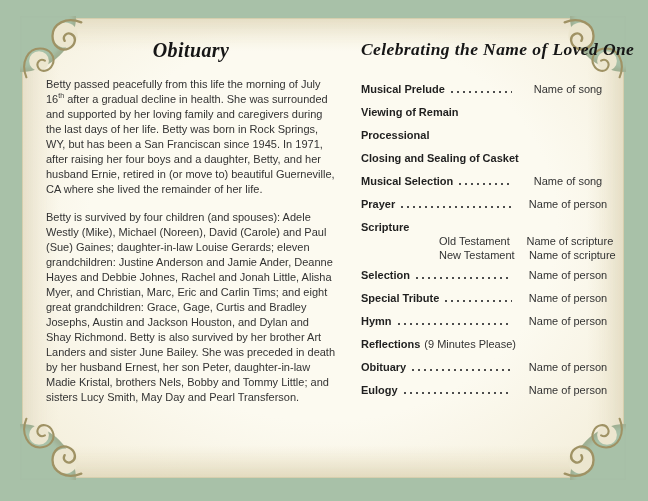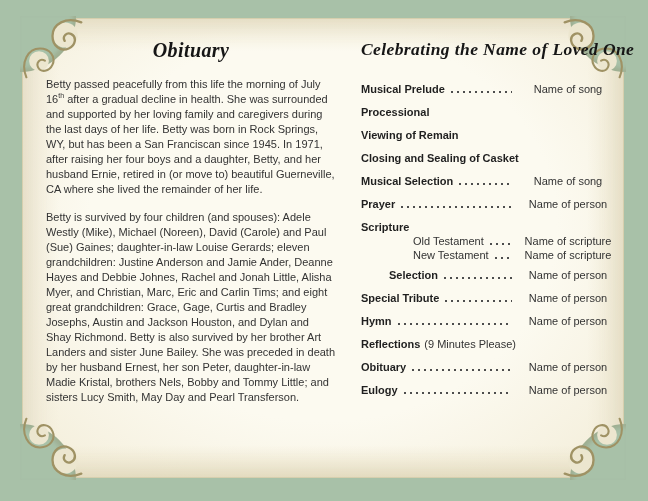"Processional" div.svc-row { order: before "Viewing of Remain" -> after "Viewing of Remain" }
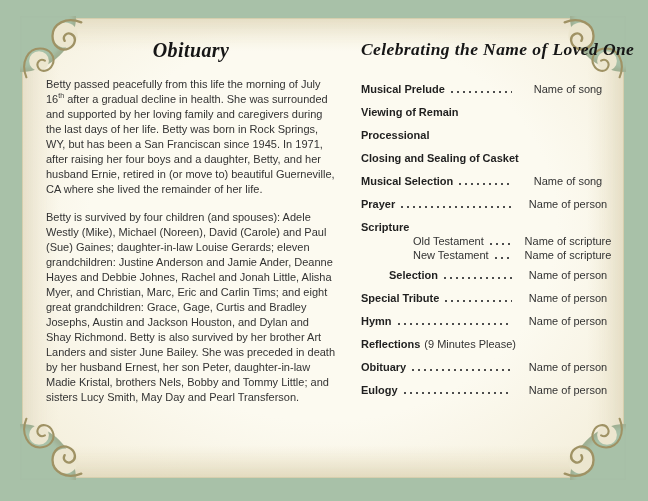"Old Testament" .svc-sub { margin-left: 52px -> 78px }
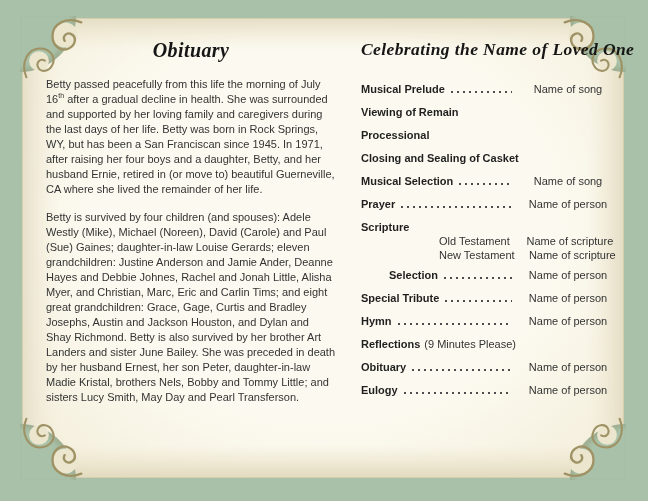"Selection" .svc-sub + .svc-row:not(.svc-sub) { margin-left: 28px -> none }
